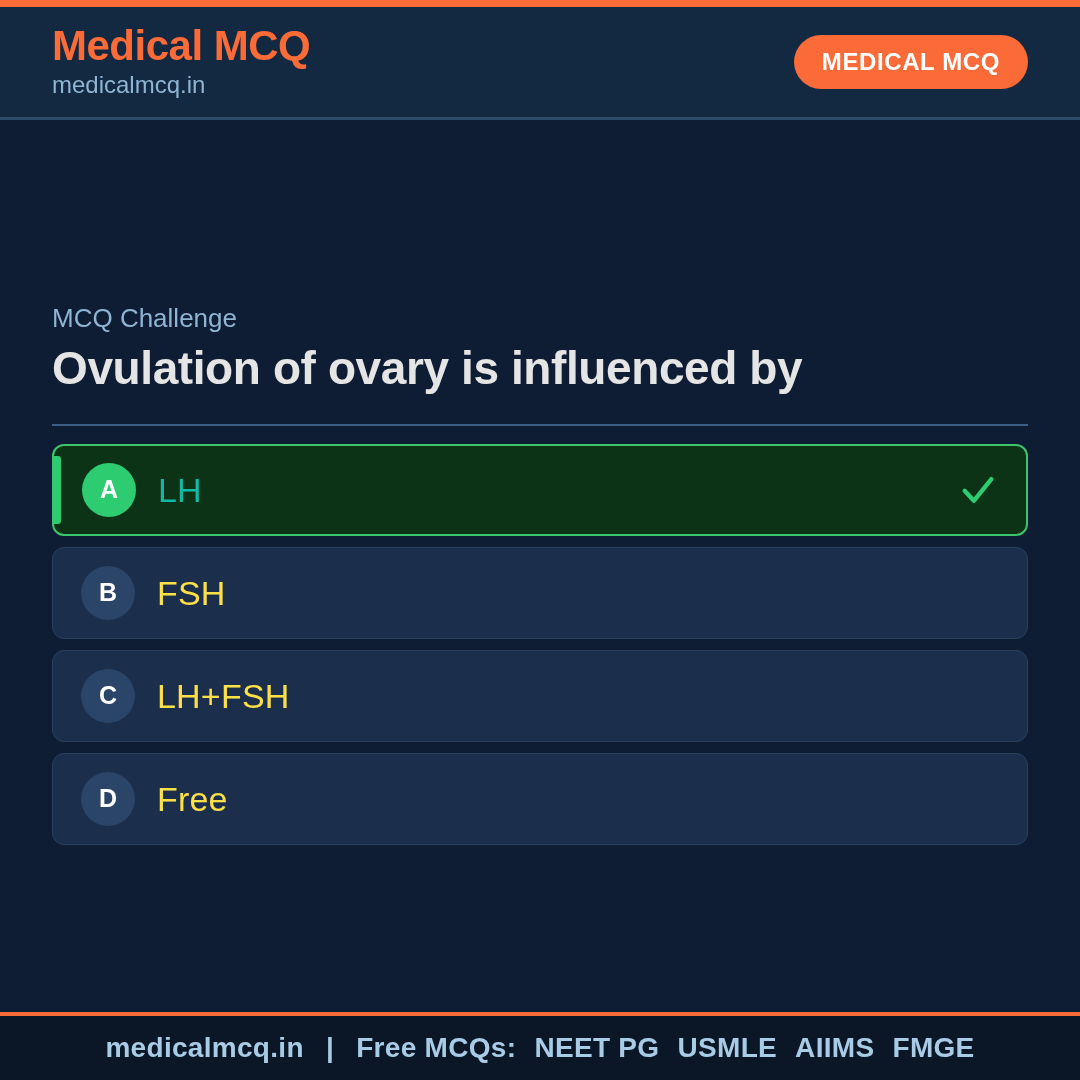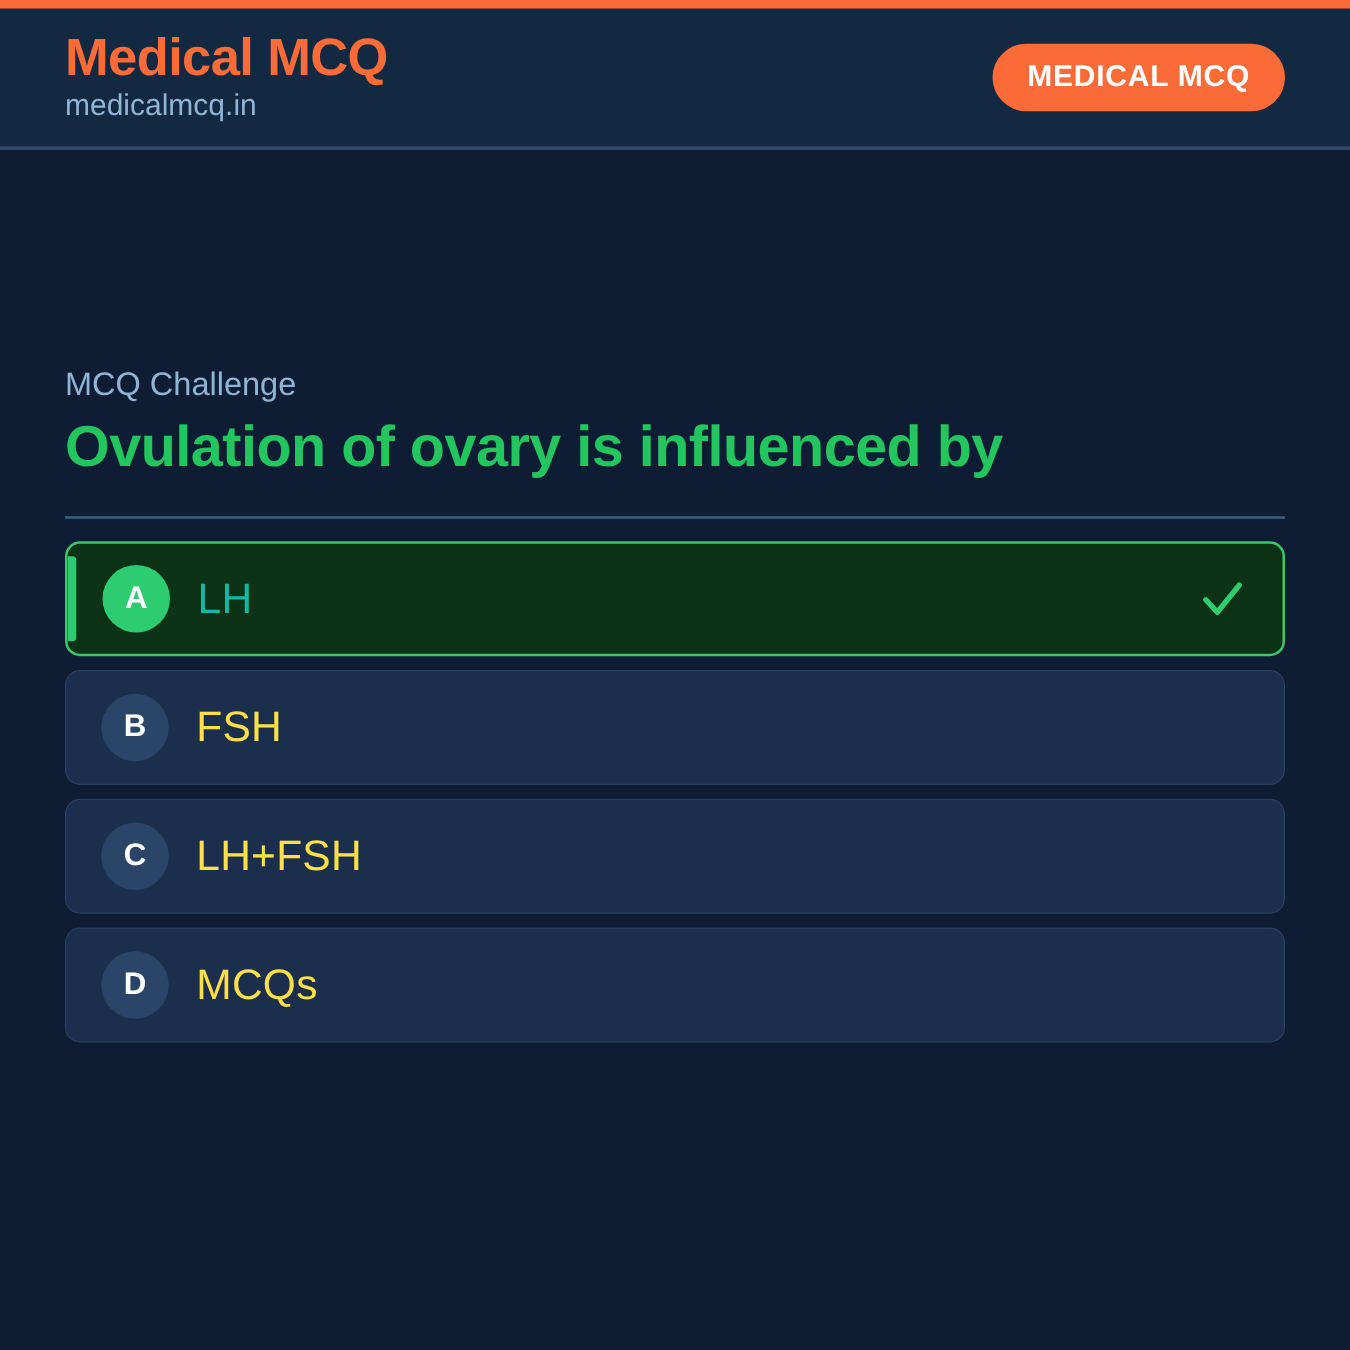"MCQ Challenge" .main { padding: 0 52px -> 11px 52px }
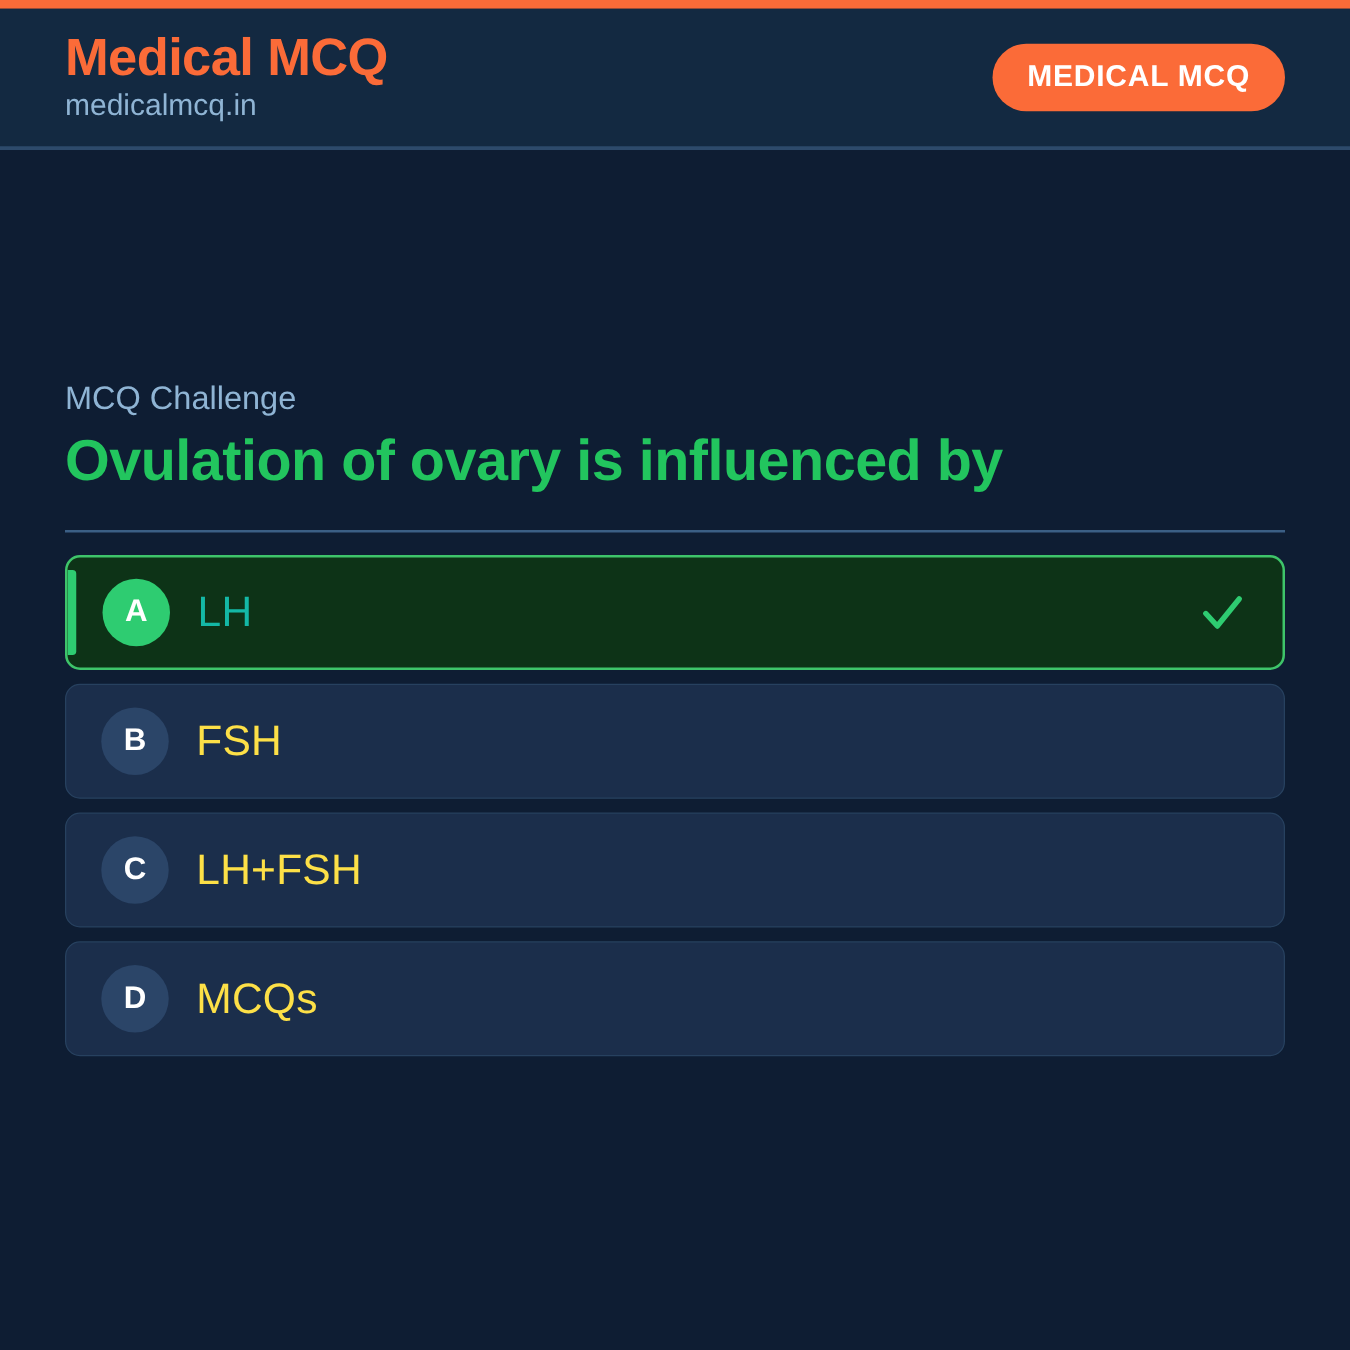"Ovulation of ovary is influenced" .question-title { color: #22c55e -> #e5e5e5 }
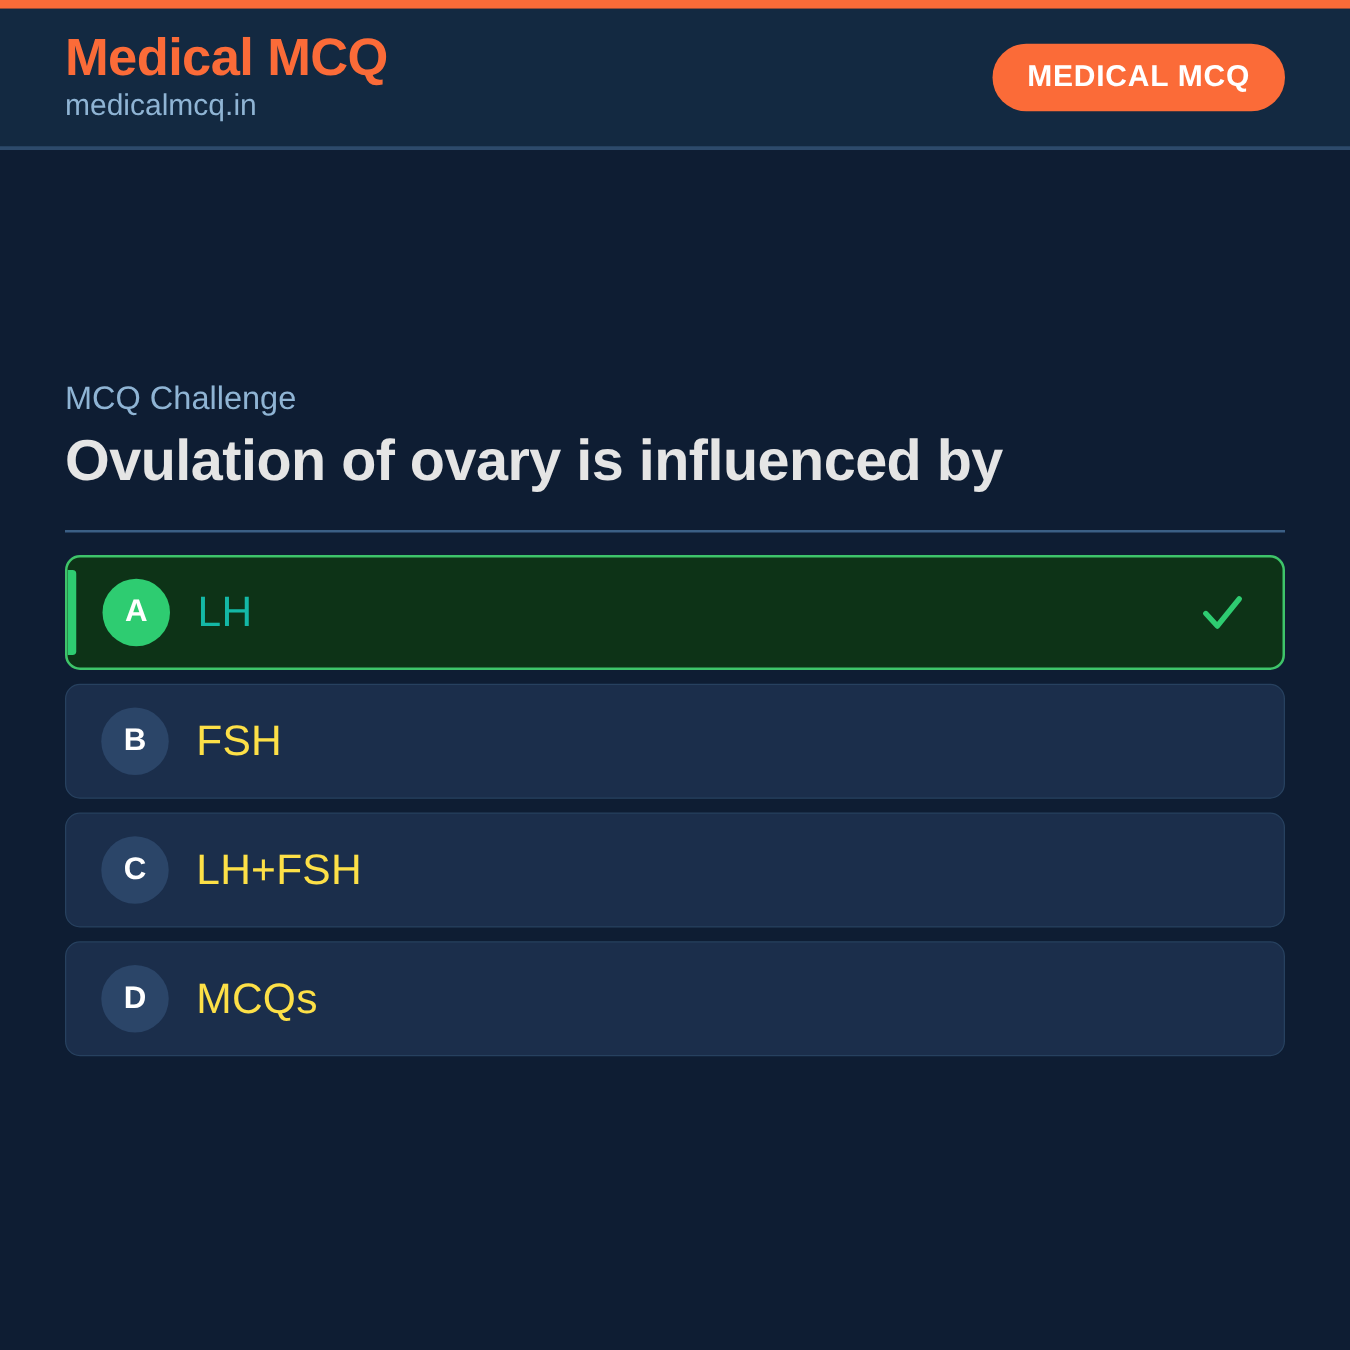"MCQs" div.option-text { text: MCQs -> Free }
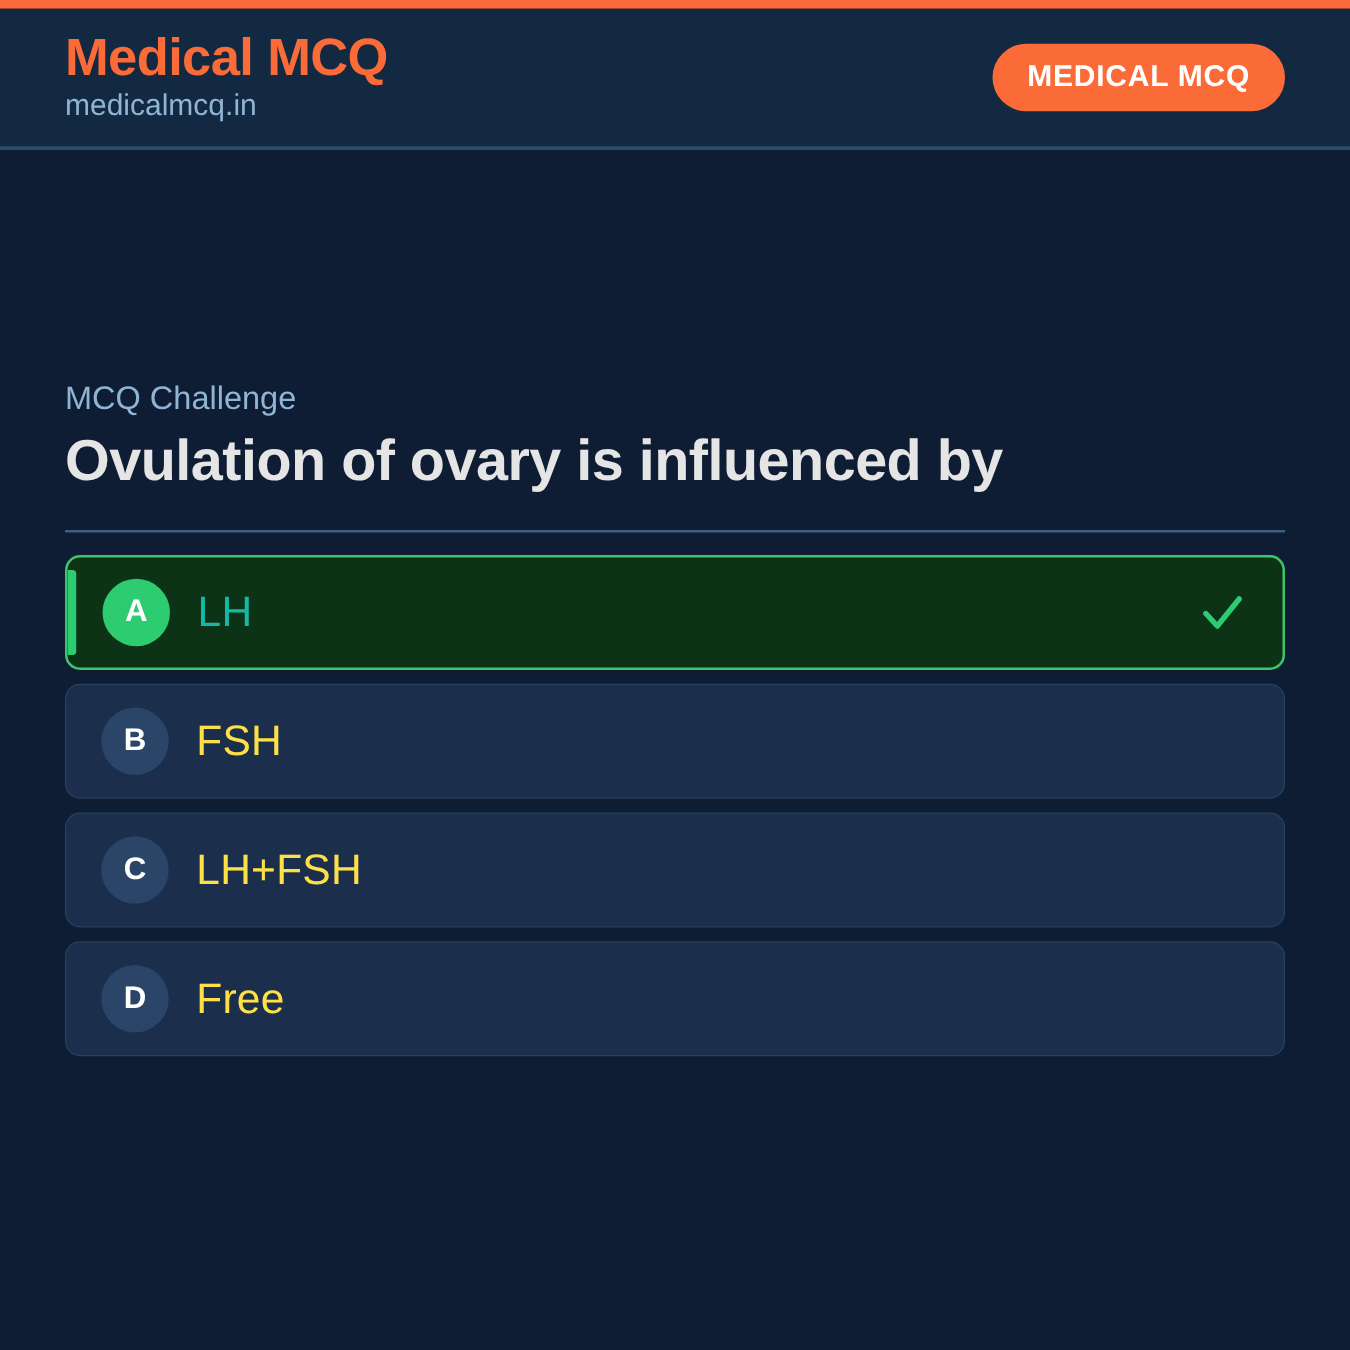"medicalmcq.in | Free MCQs: NEET" div.footer { html: none -> <div> <div> <span>medicalmcq.in</span> <span>|</span> <span>Free MCQs:</span> <span>NEET PG</span> <span>USMLE</span> <span>AIIMS</span> <span>FMGE</span> </div> </div> }
